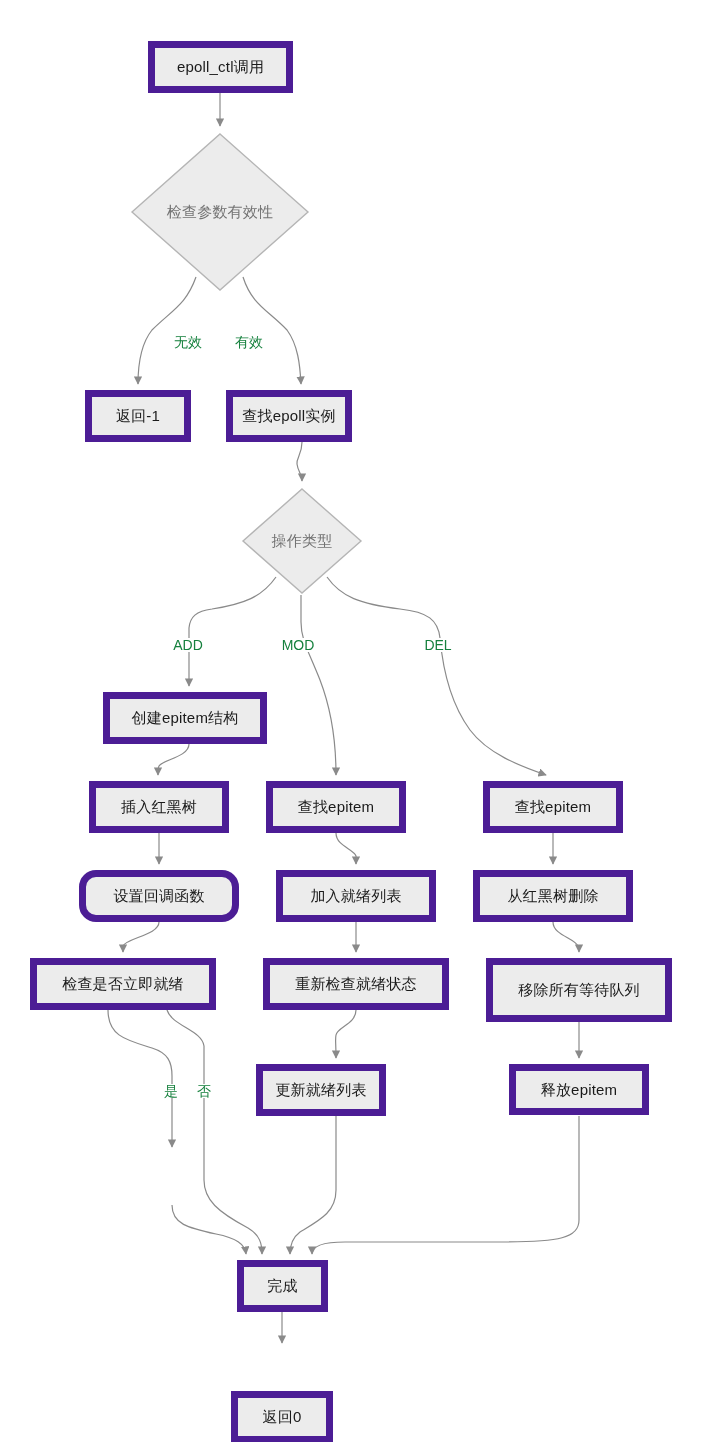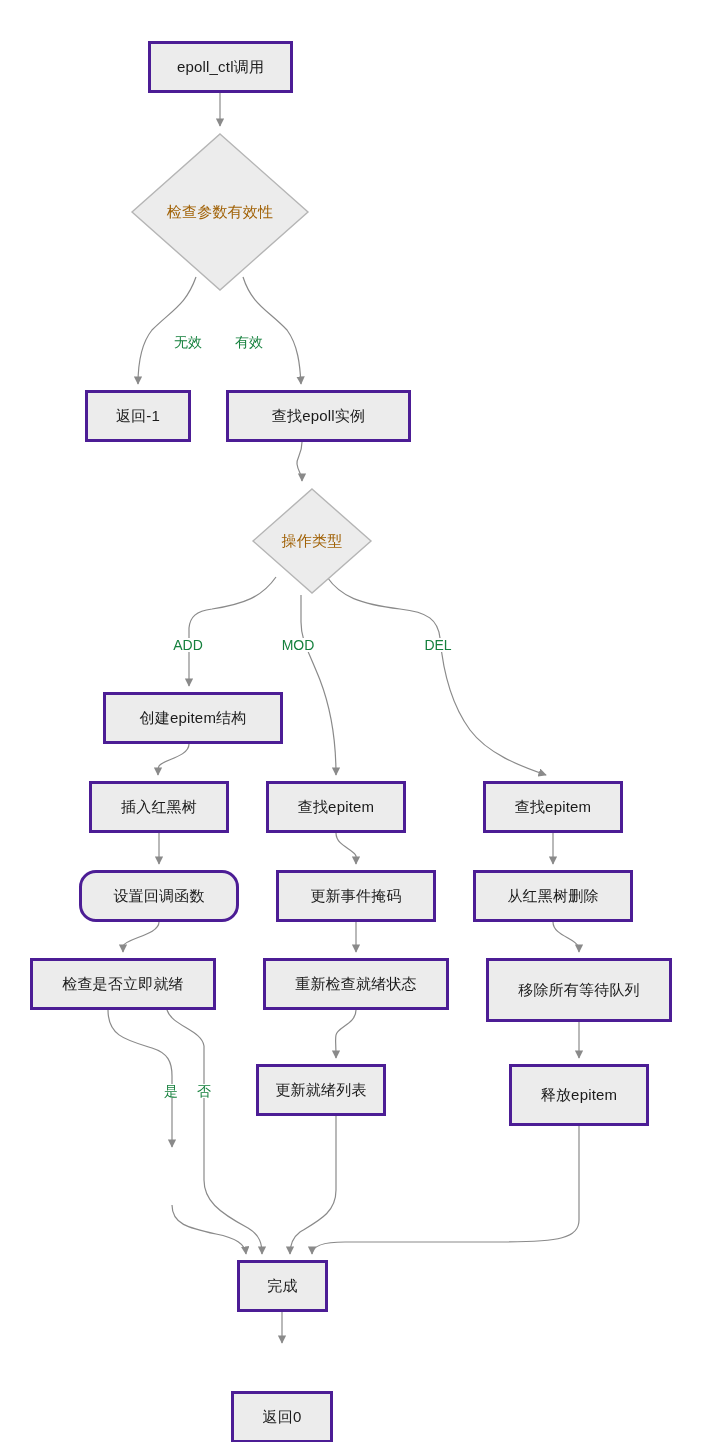"epoll_ctl调用" .node { border: 3px solid #4c1d95 -> 7px solid #4c1d95 }
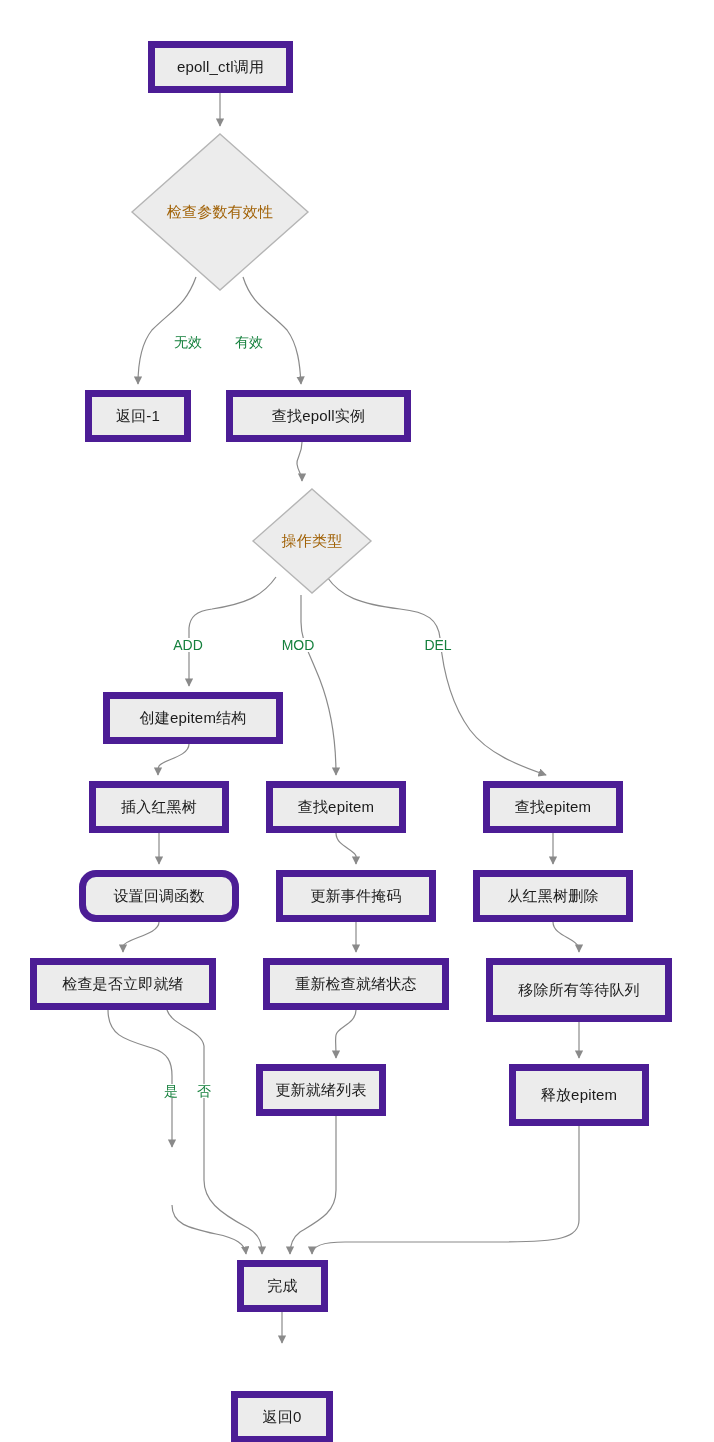"检查参数有效性" .decision .dlabel { color: #a16207 -> #737373 }
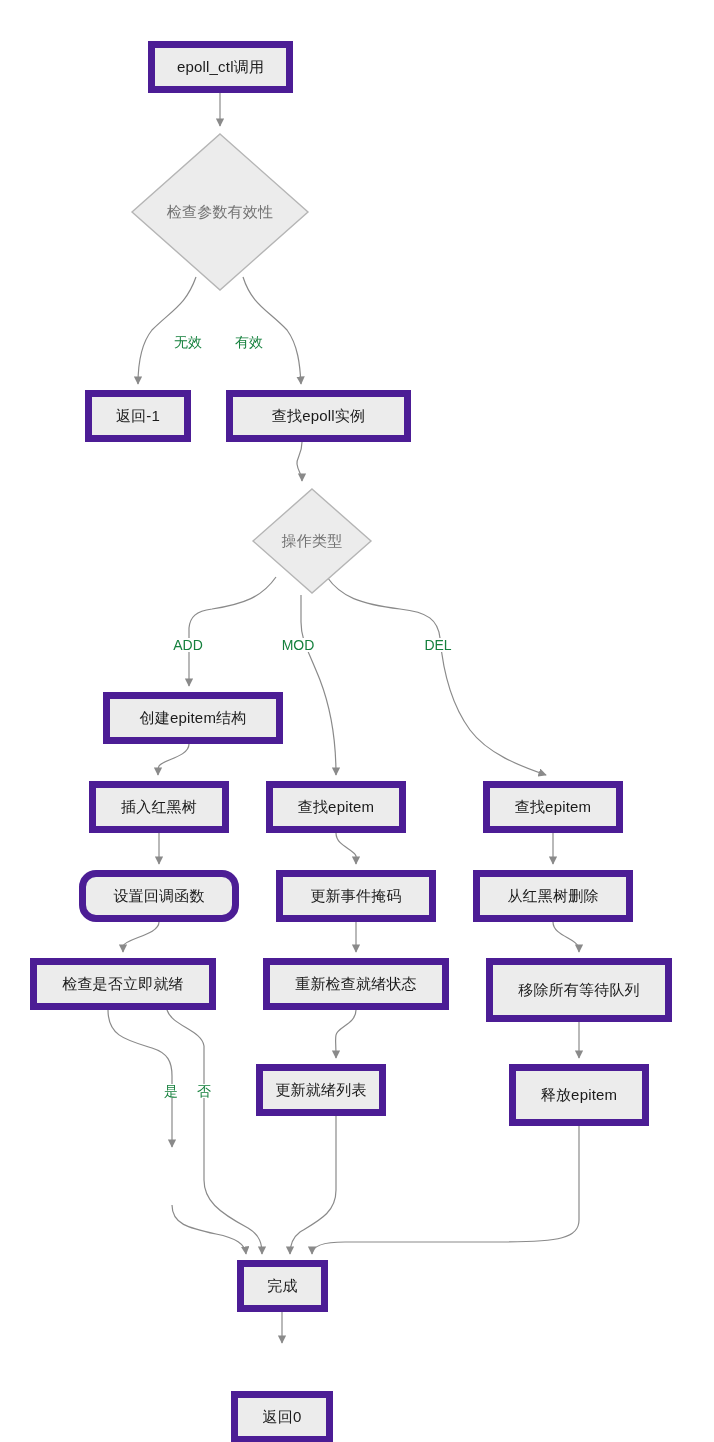"查找epoll实例" div.node { width: 185px -> 126px }
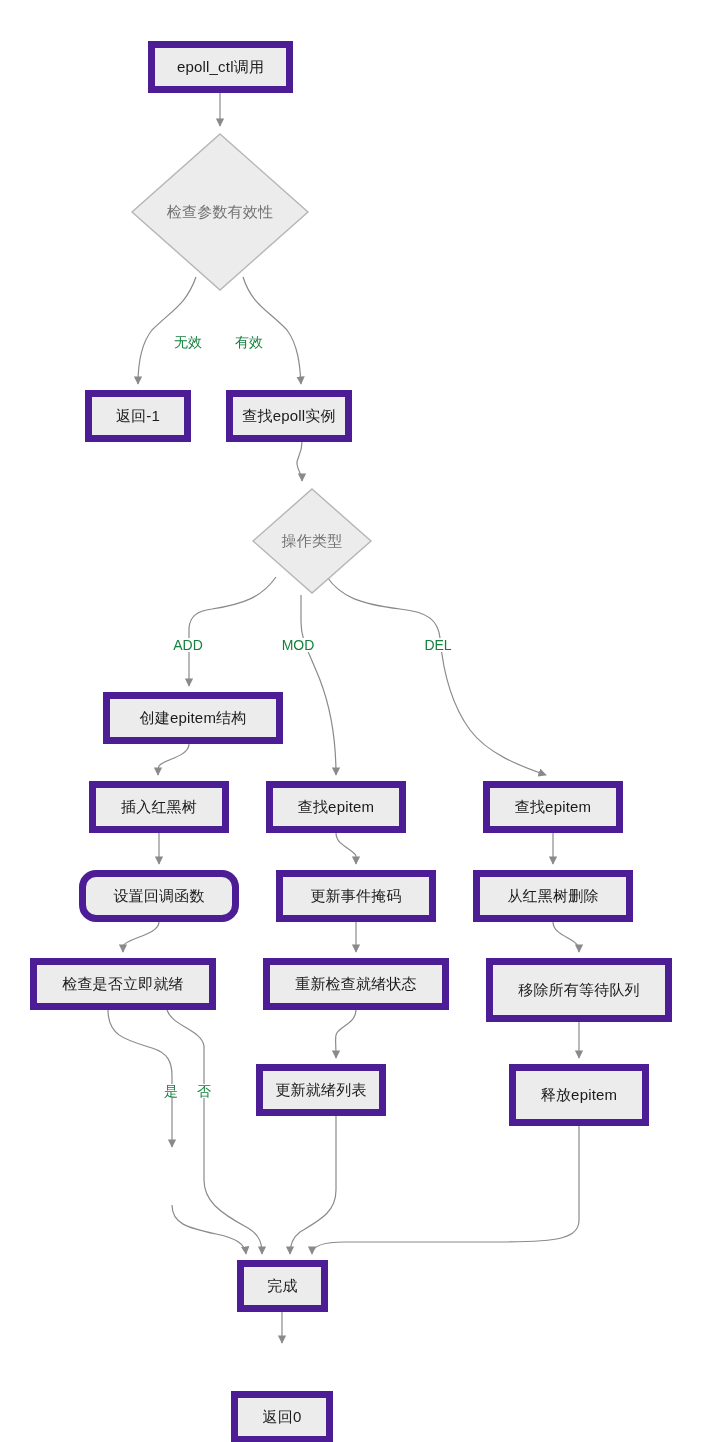"操作类型" div.node { left: 251px -> 241px }
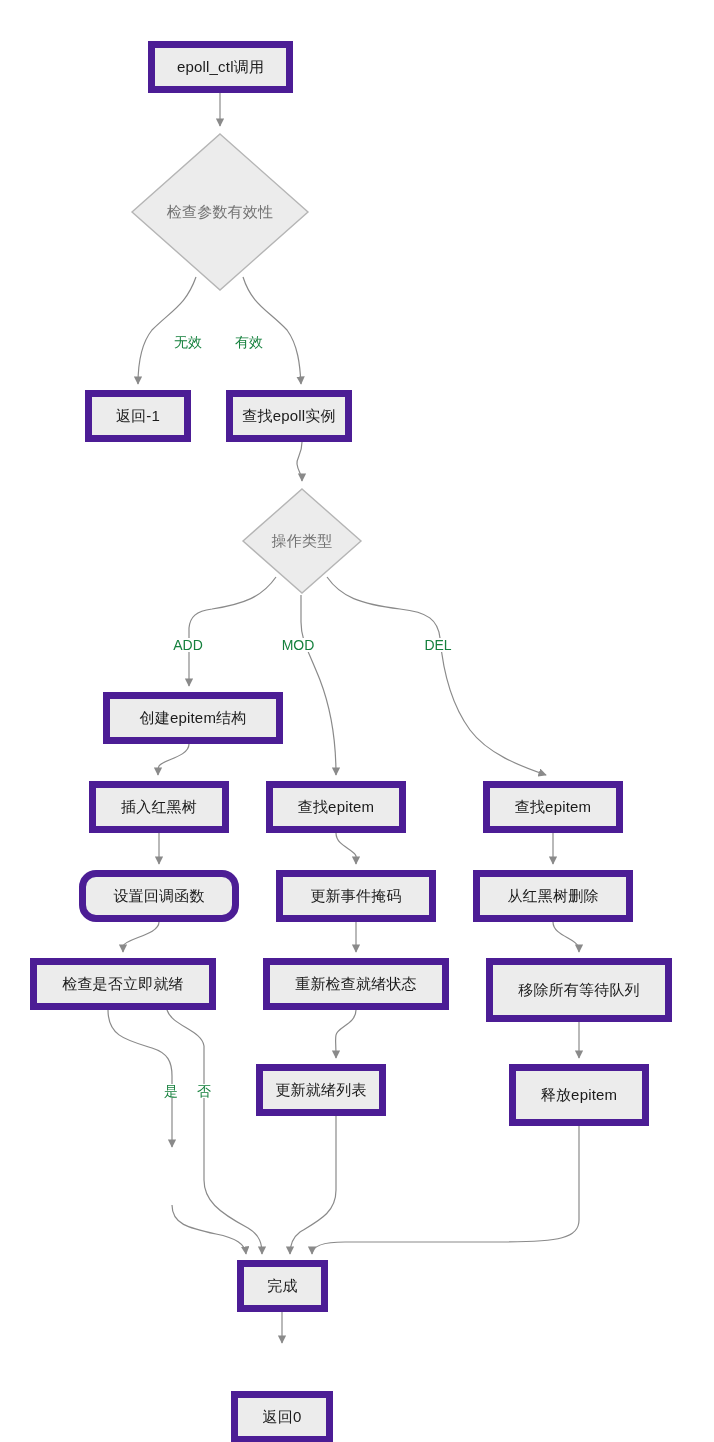"创建epitem结构" div.node { width: 180px -> 164px }
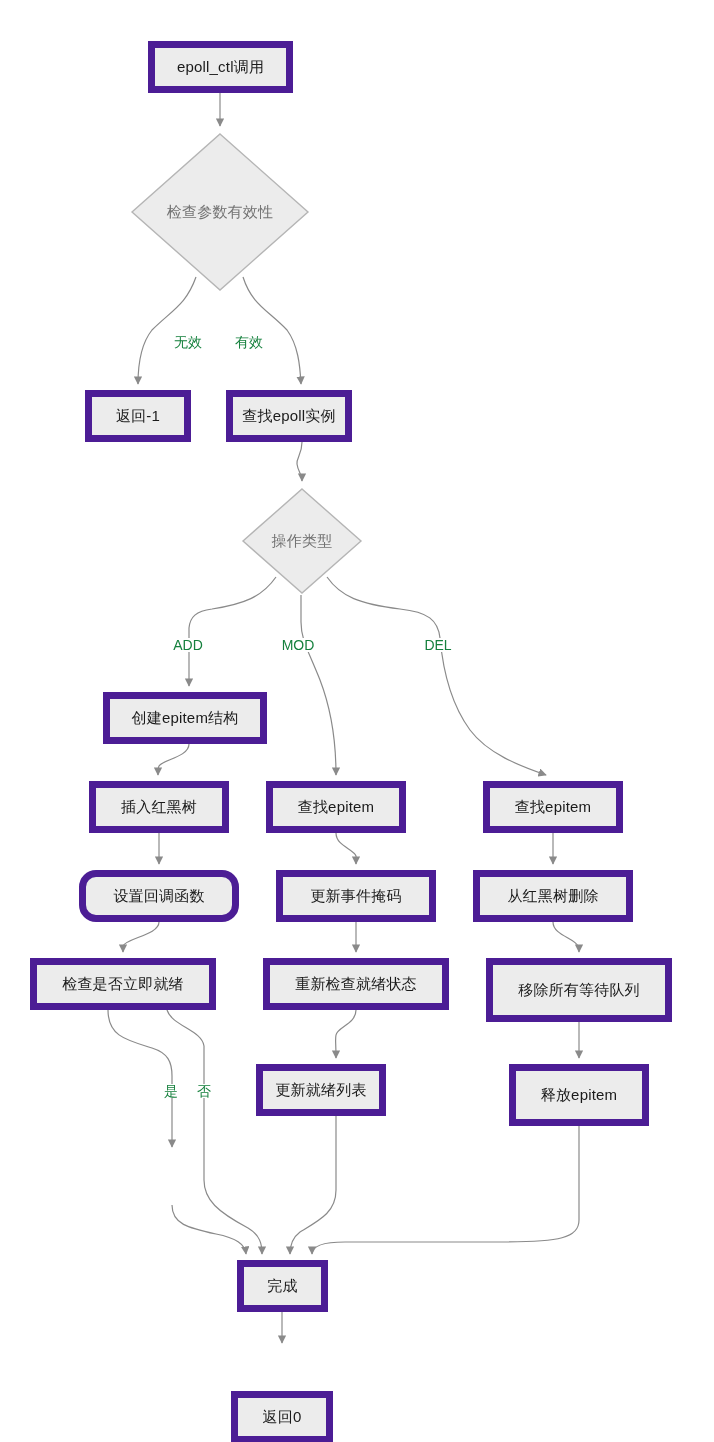"更新事件掩码" span { text: 更新事件掩码 -> 加入就绪列表 }
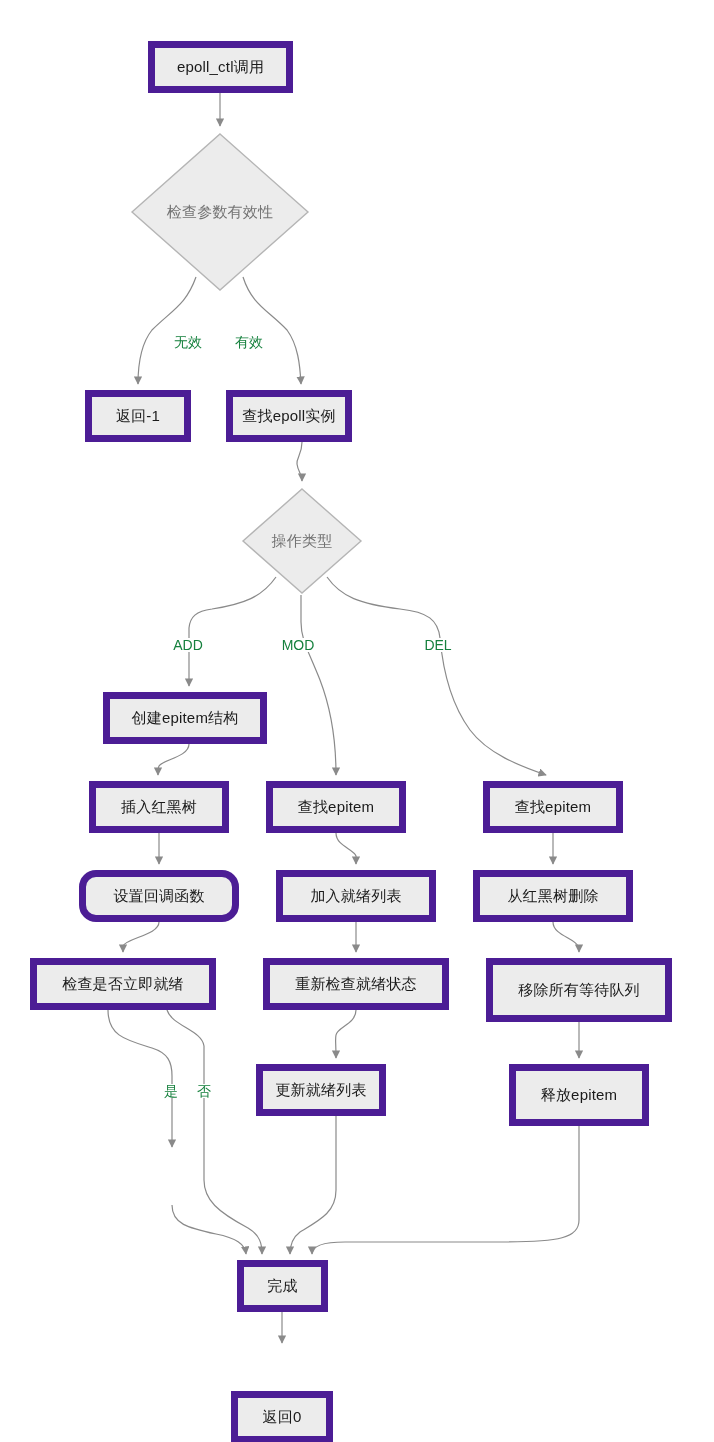"释放epitem" div.node { height: 62px -> 51px }
